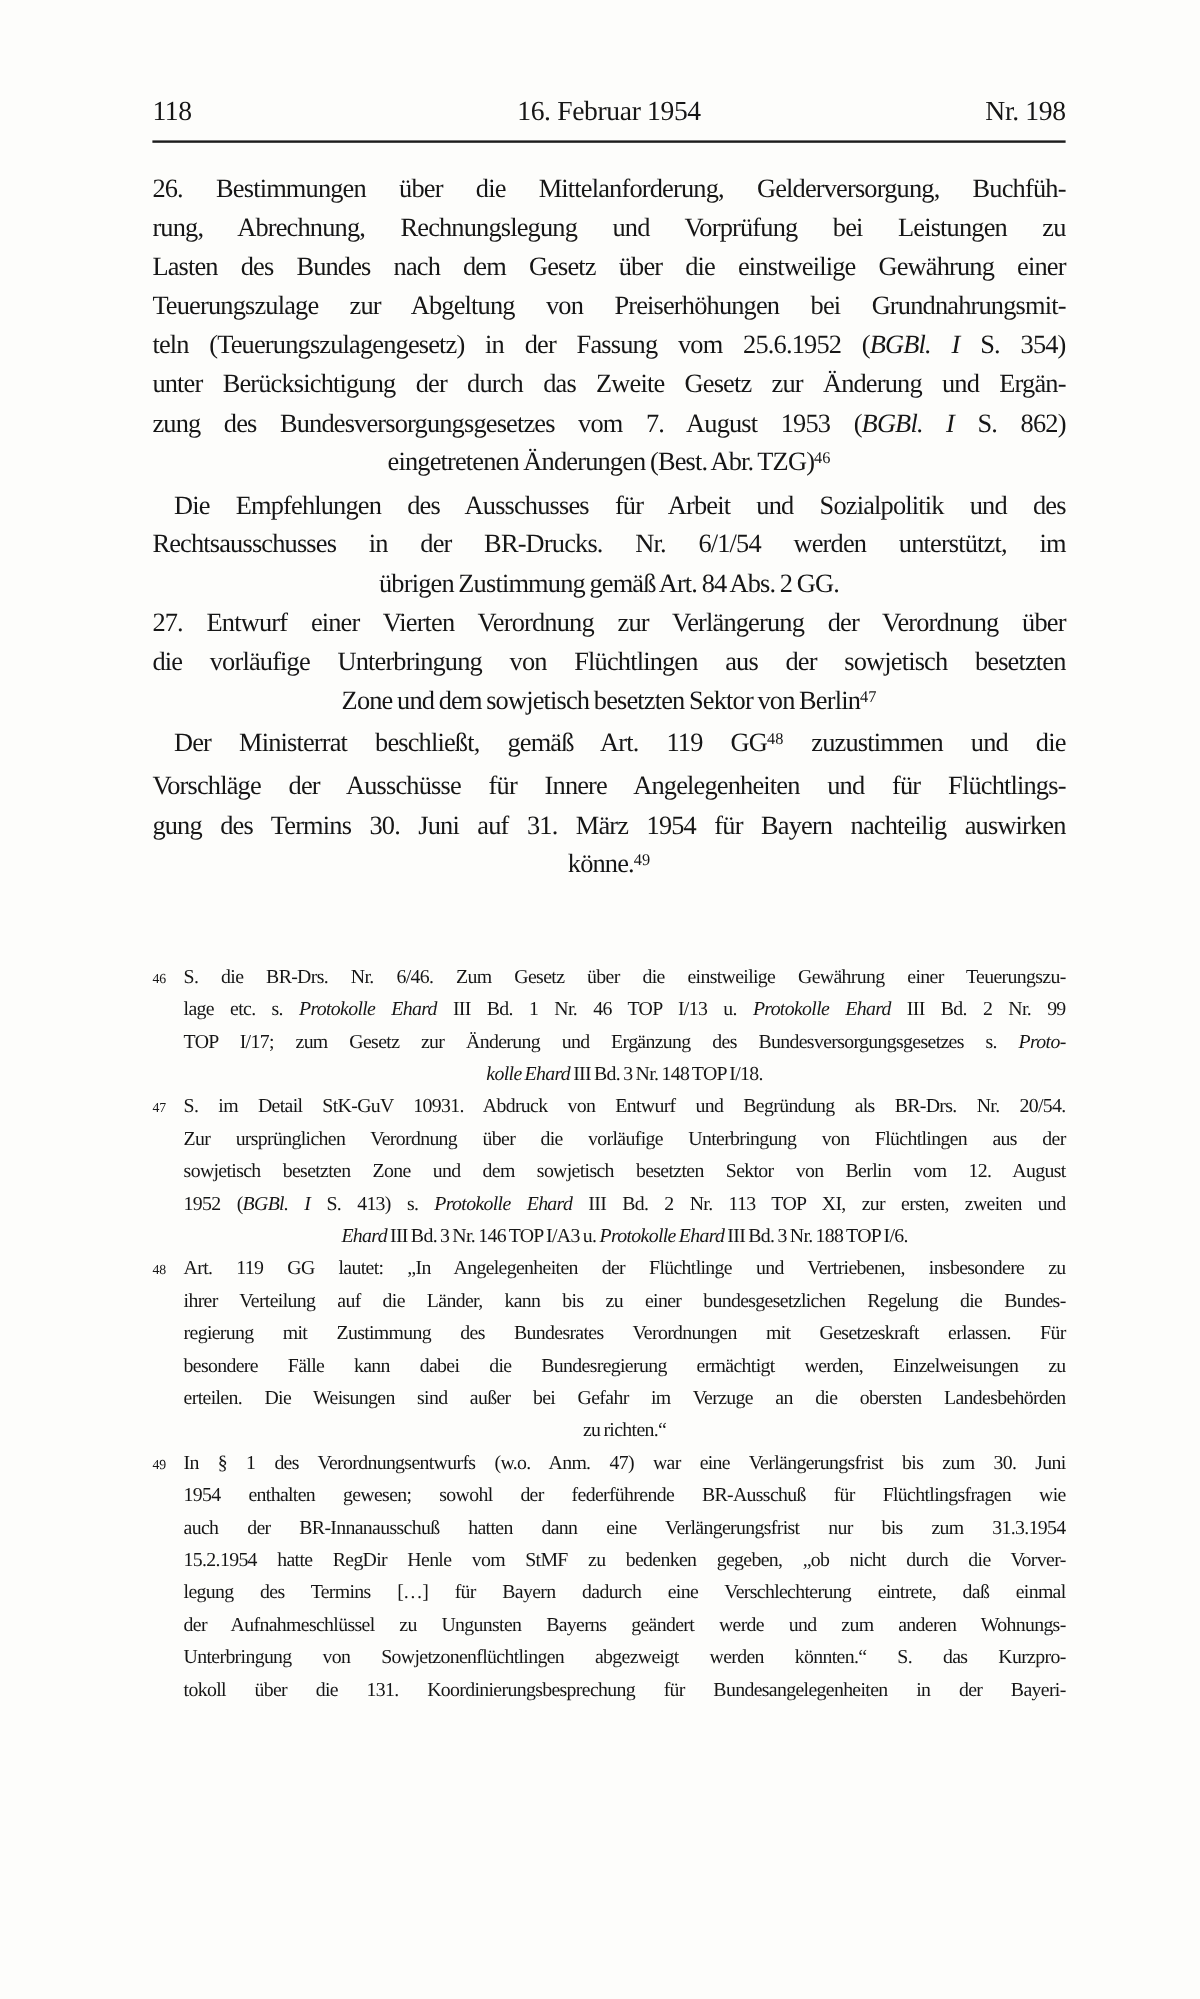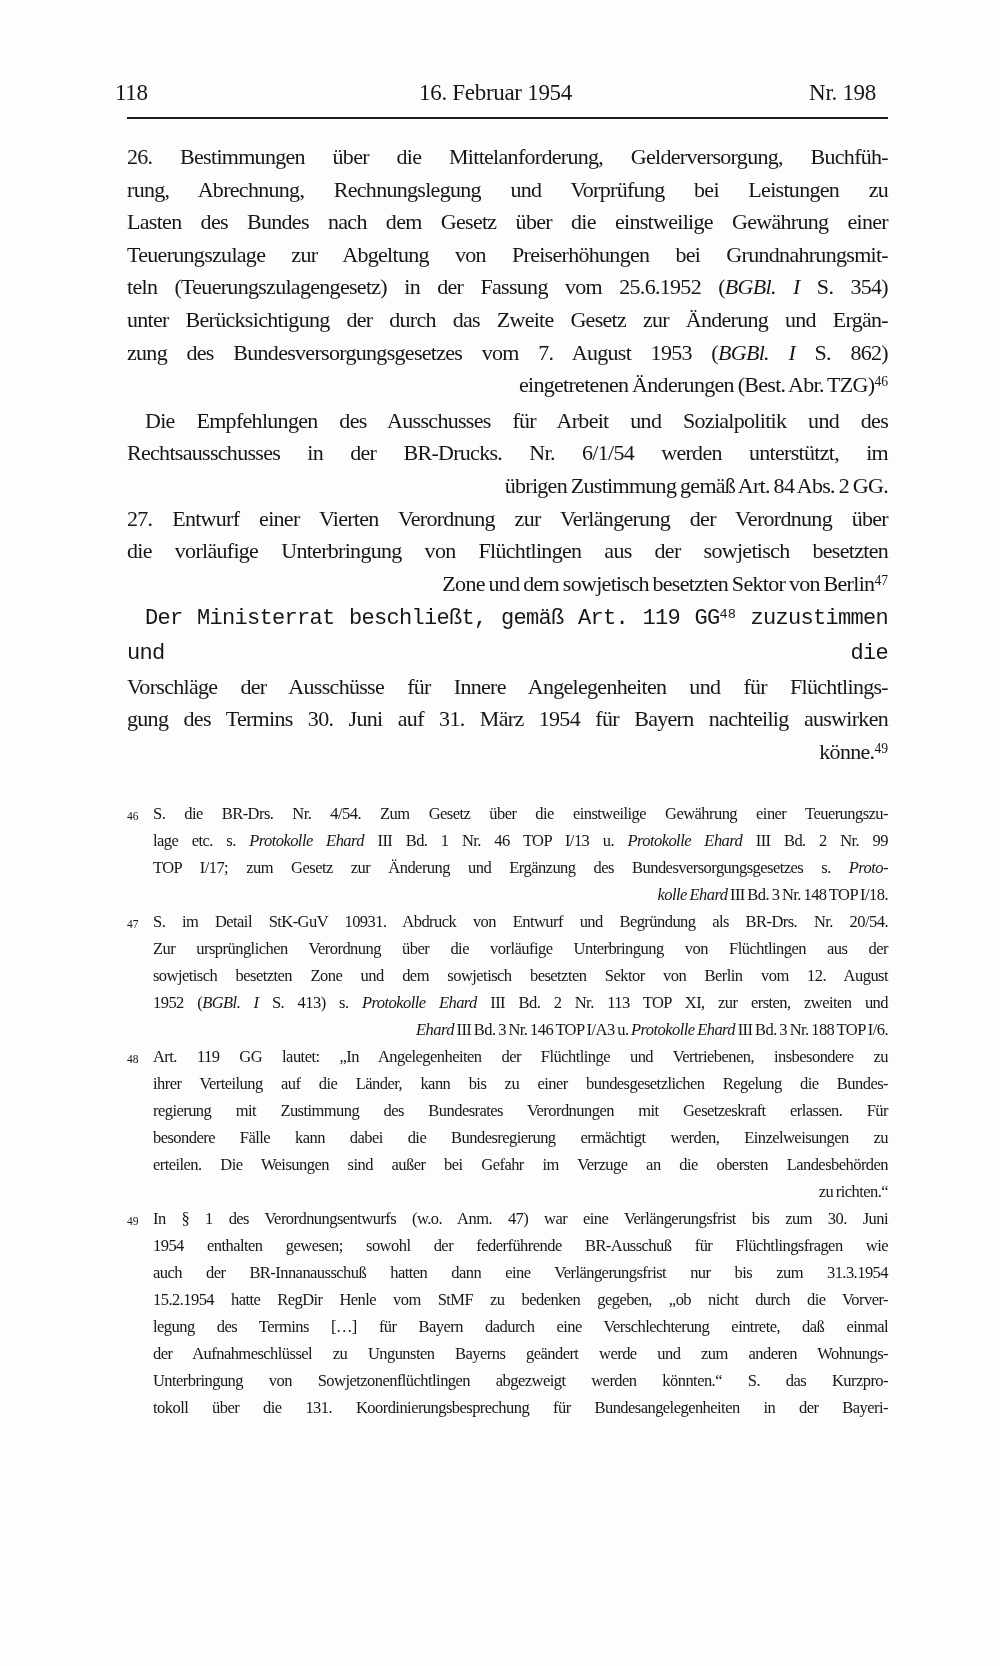"118" .header { left: 115px -> 127px }
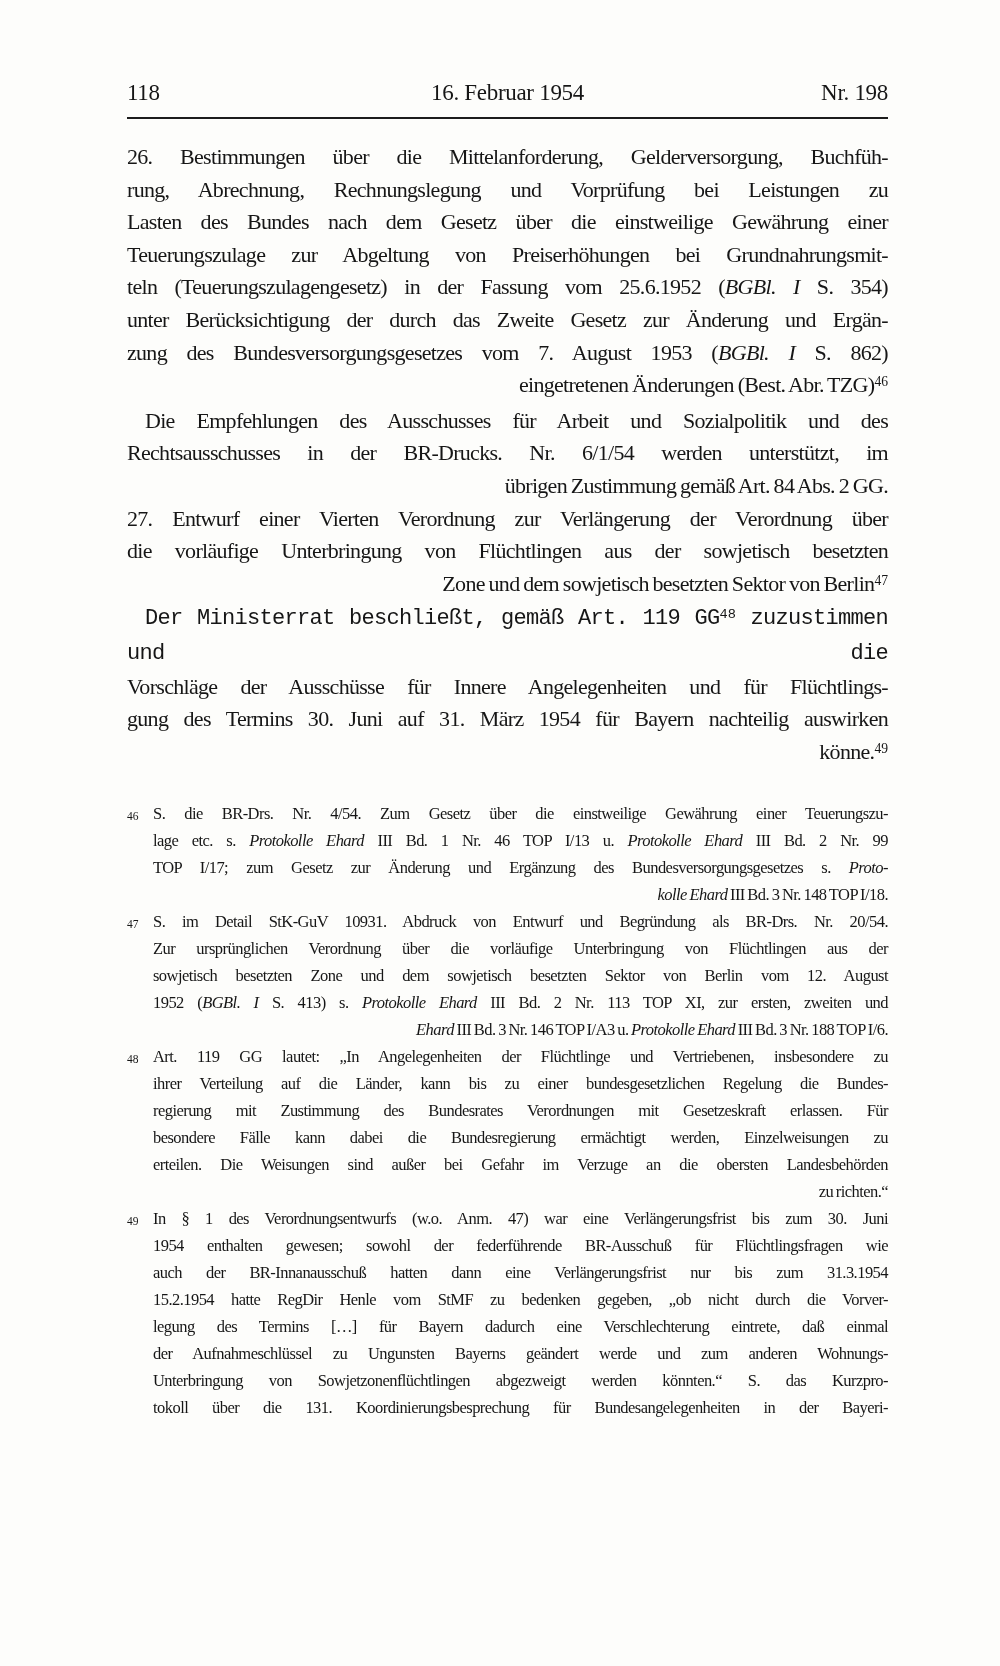"eingetretenen Änderungen (Best. Abr." .line.last { text-align: right -> center }
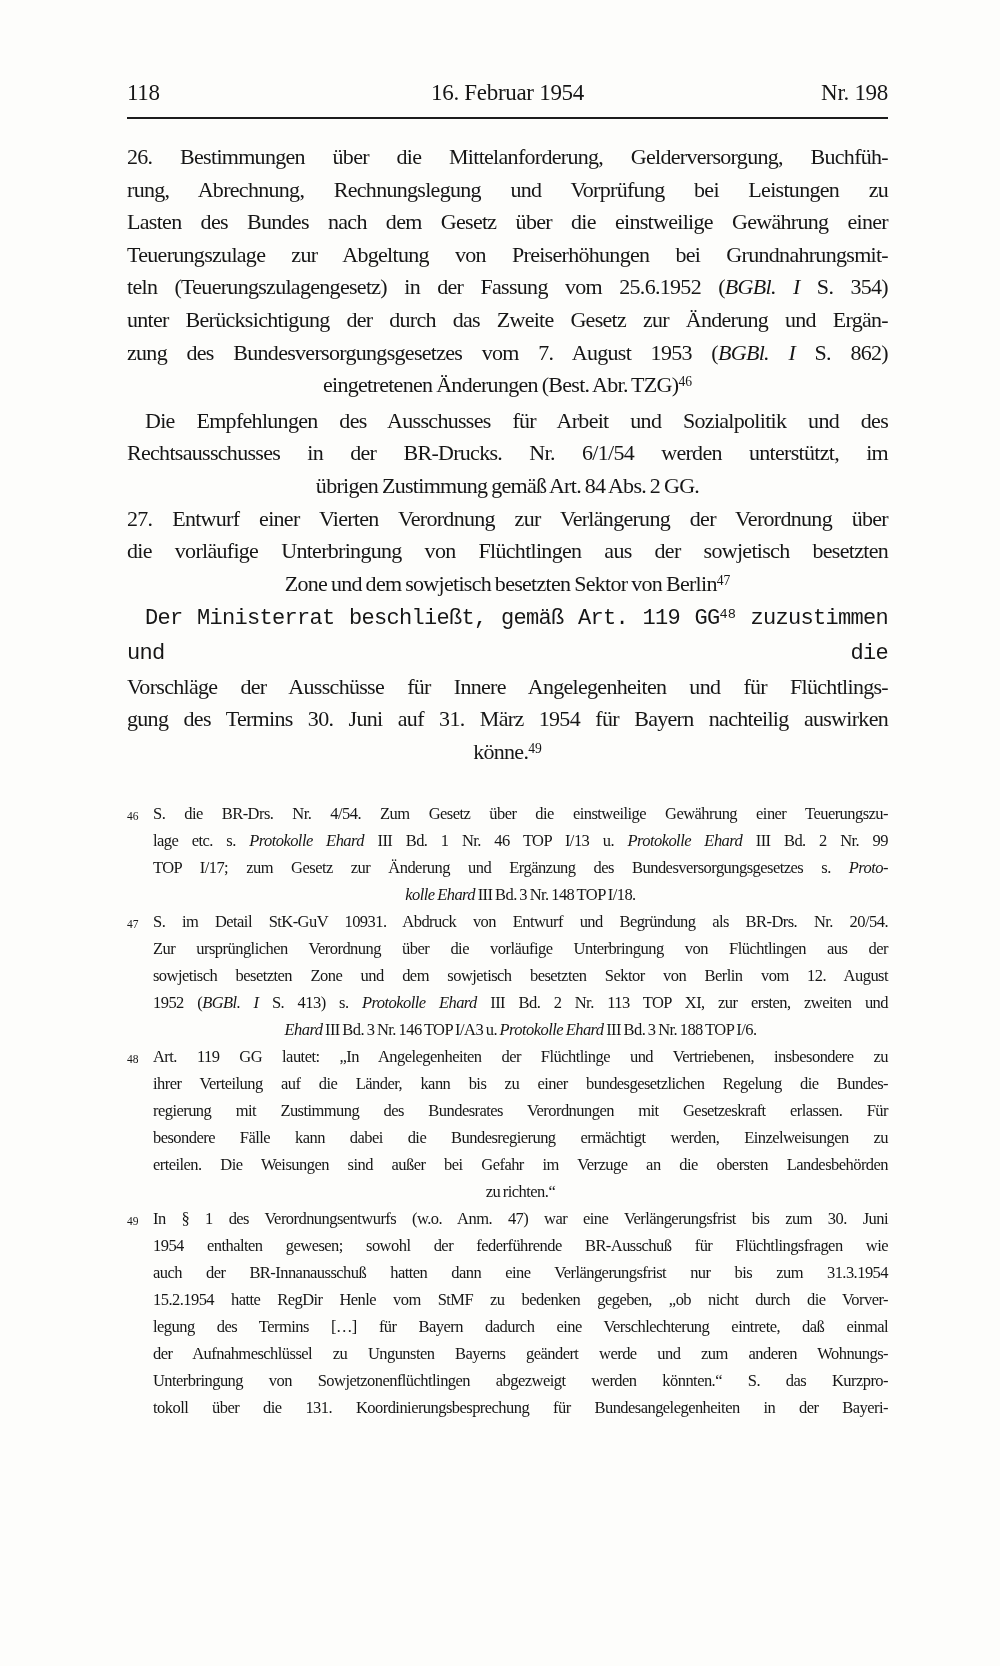"Der Ministerrat beschließt, gemäß Art." div.line { font-family: Liberation Mono, monospace -> none }
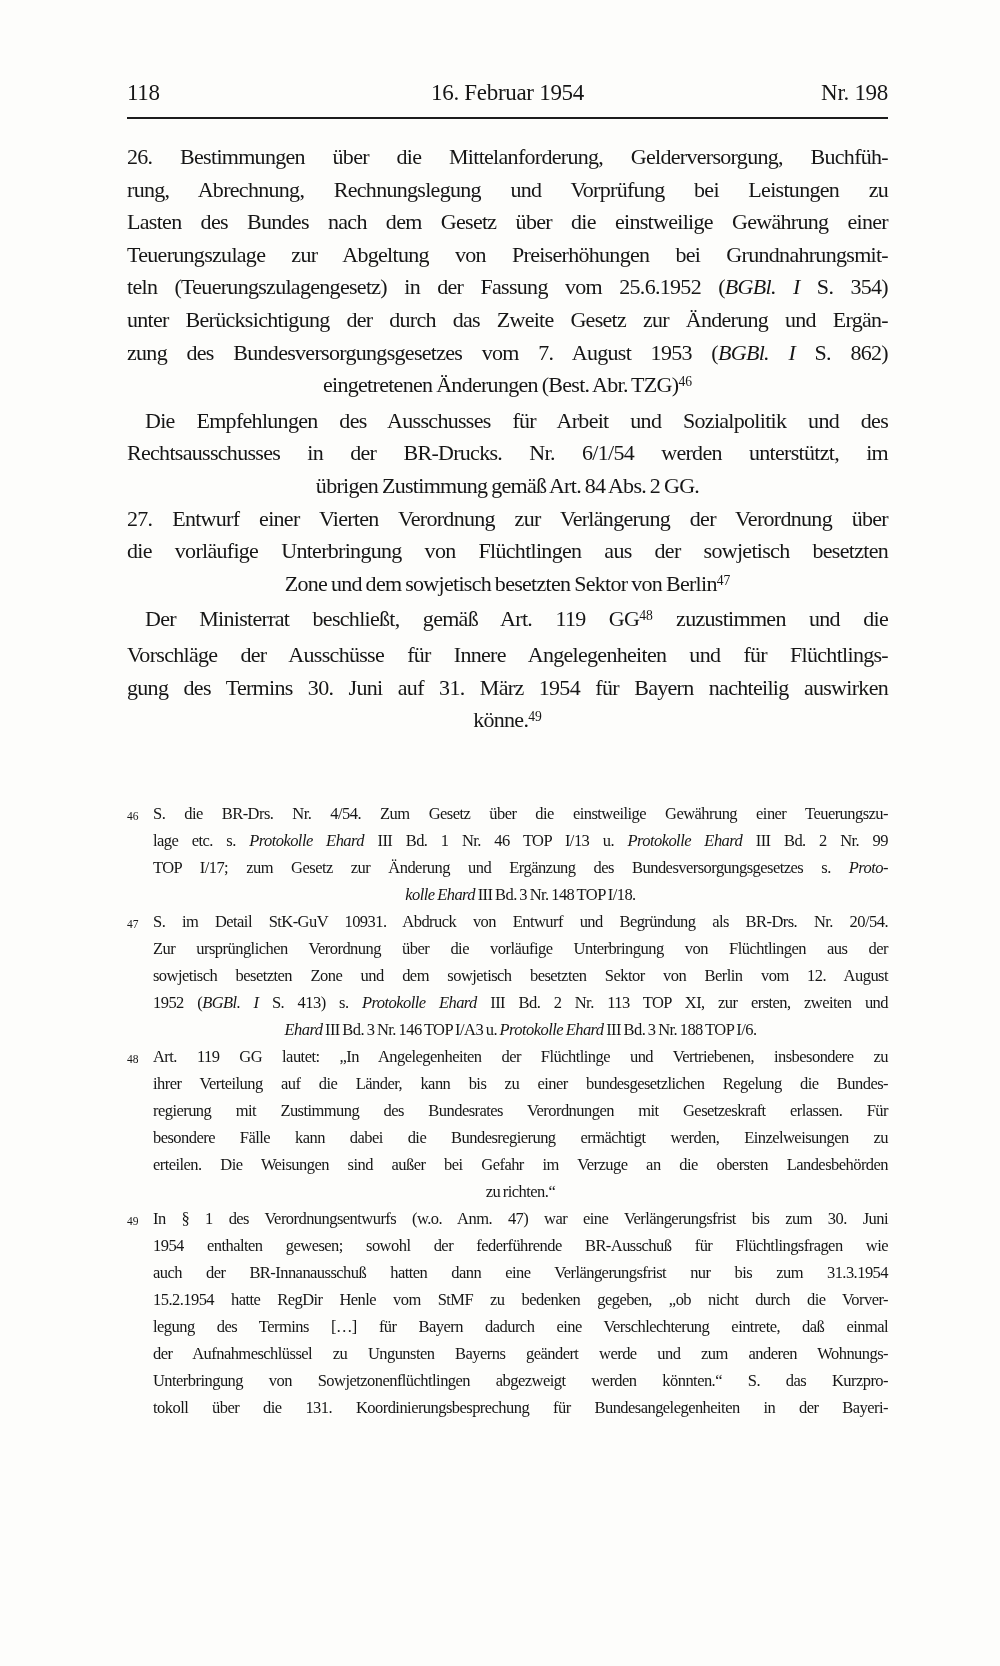"S. die BR-Drs. Nr. 4/54." span { text: 4/54 -> 6/46 }
